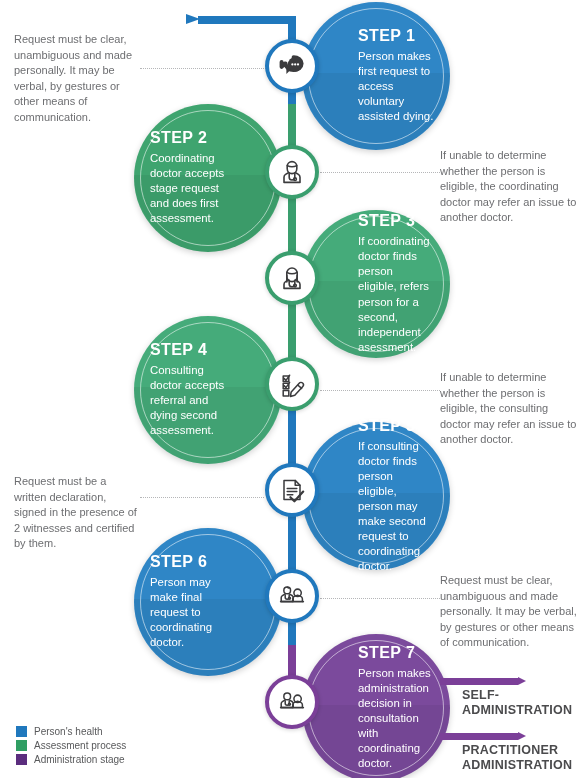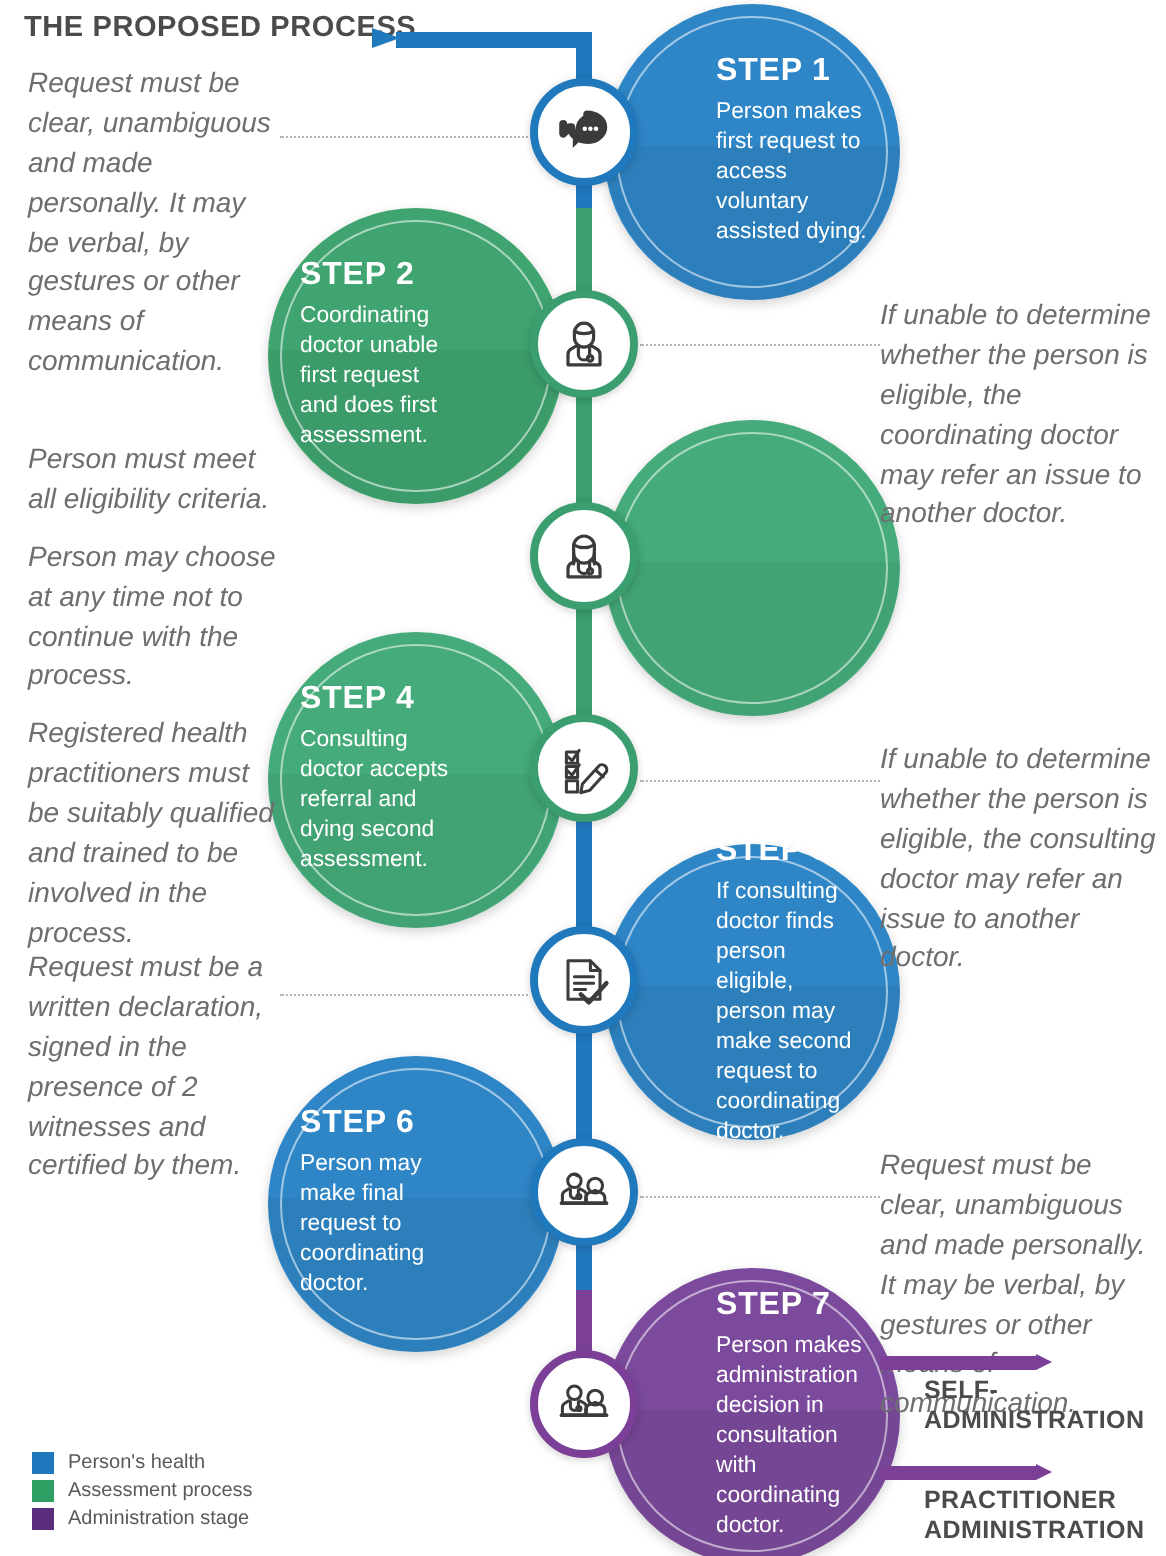"THE PROPOSED PROCESS" div.title { html: <div>THE PROPOSED PROCESS</div> -> none }
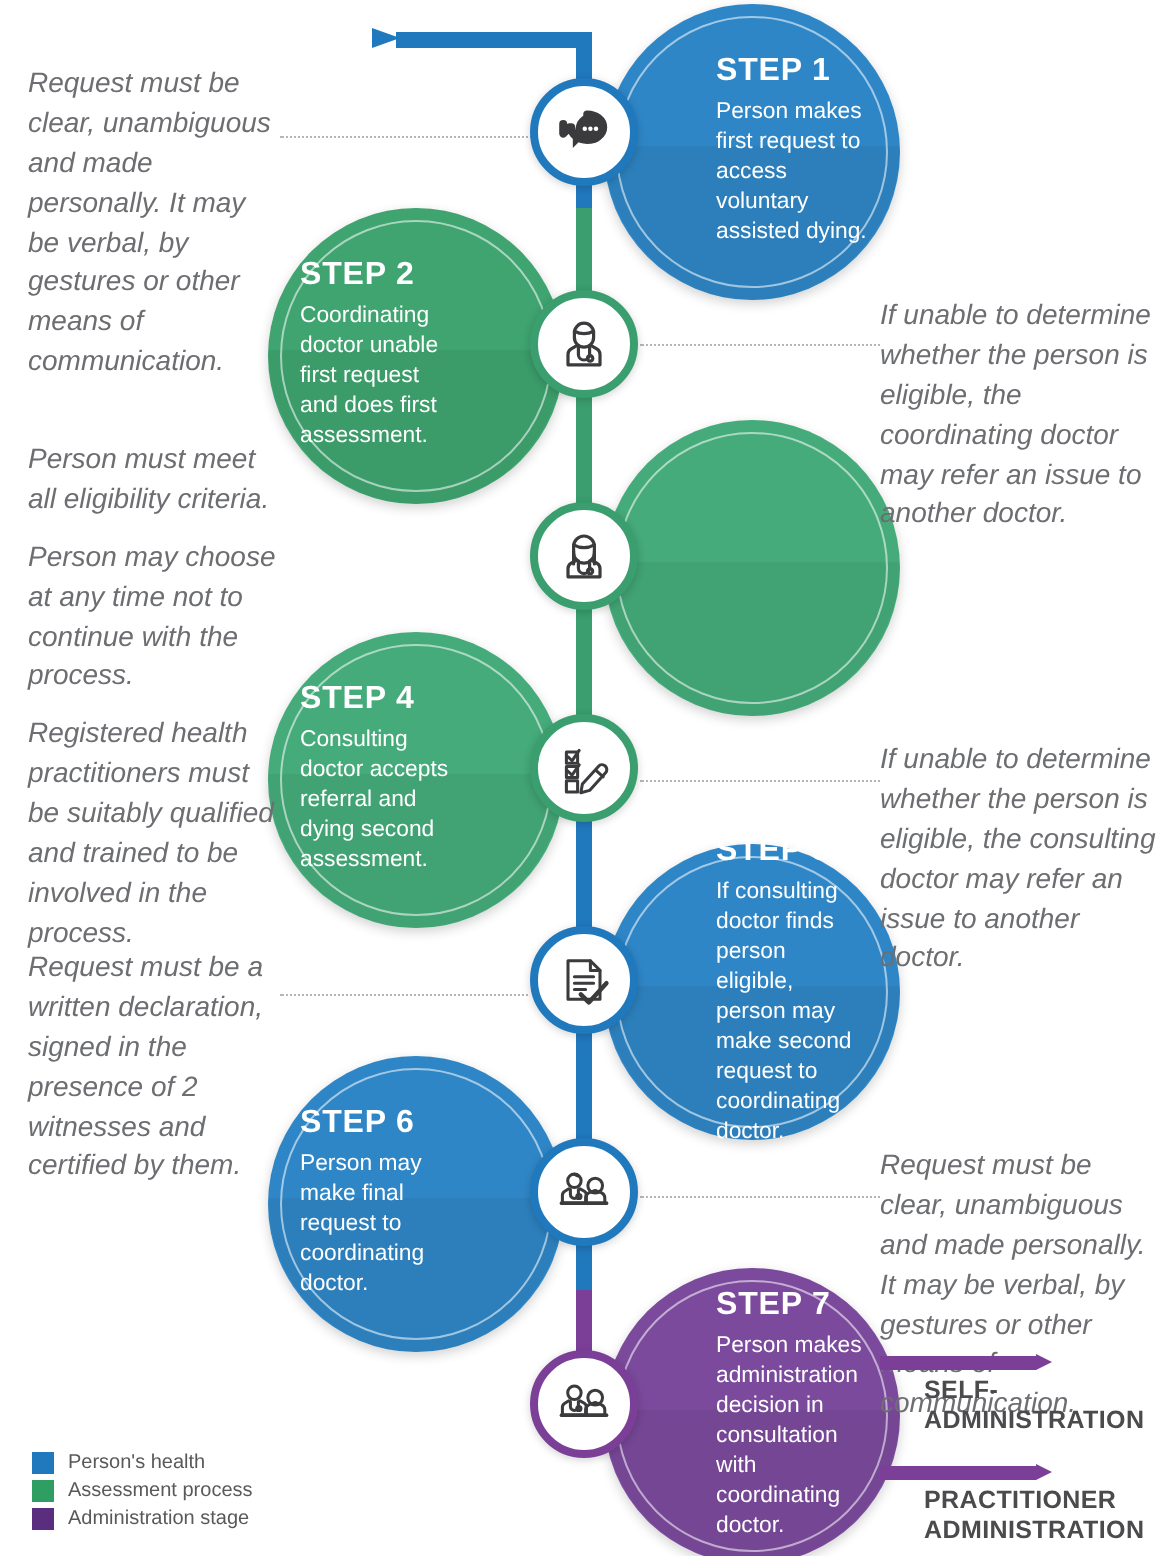"Request must be clear, unambiguous" .note { font-size: 14px -> 11px; font-style: italic -> none }
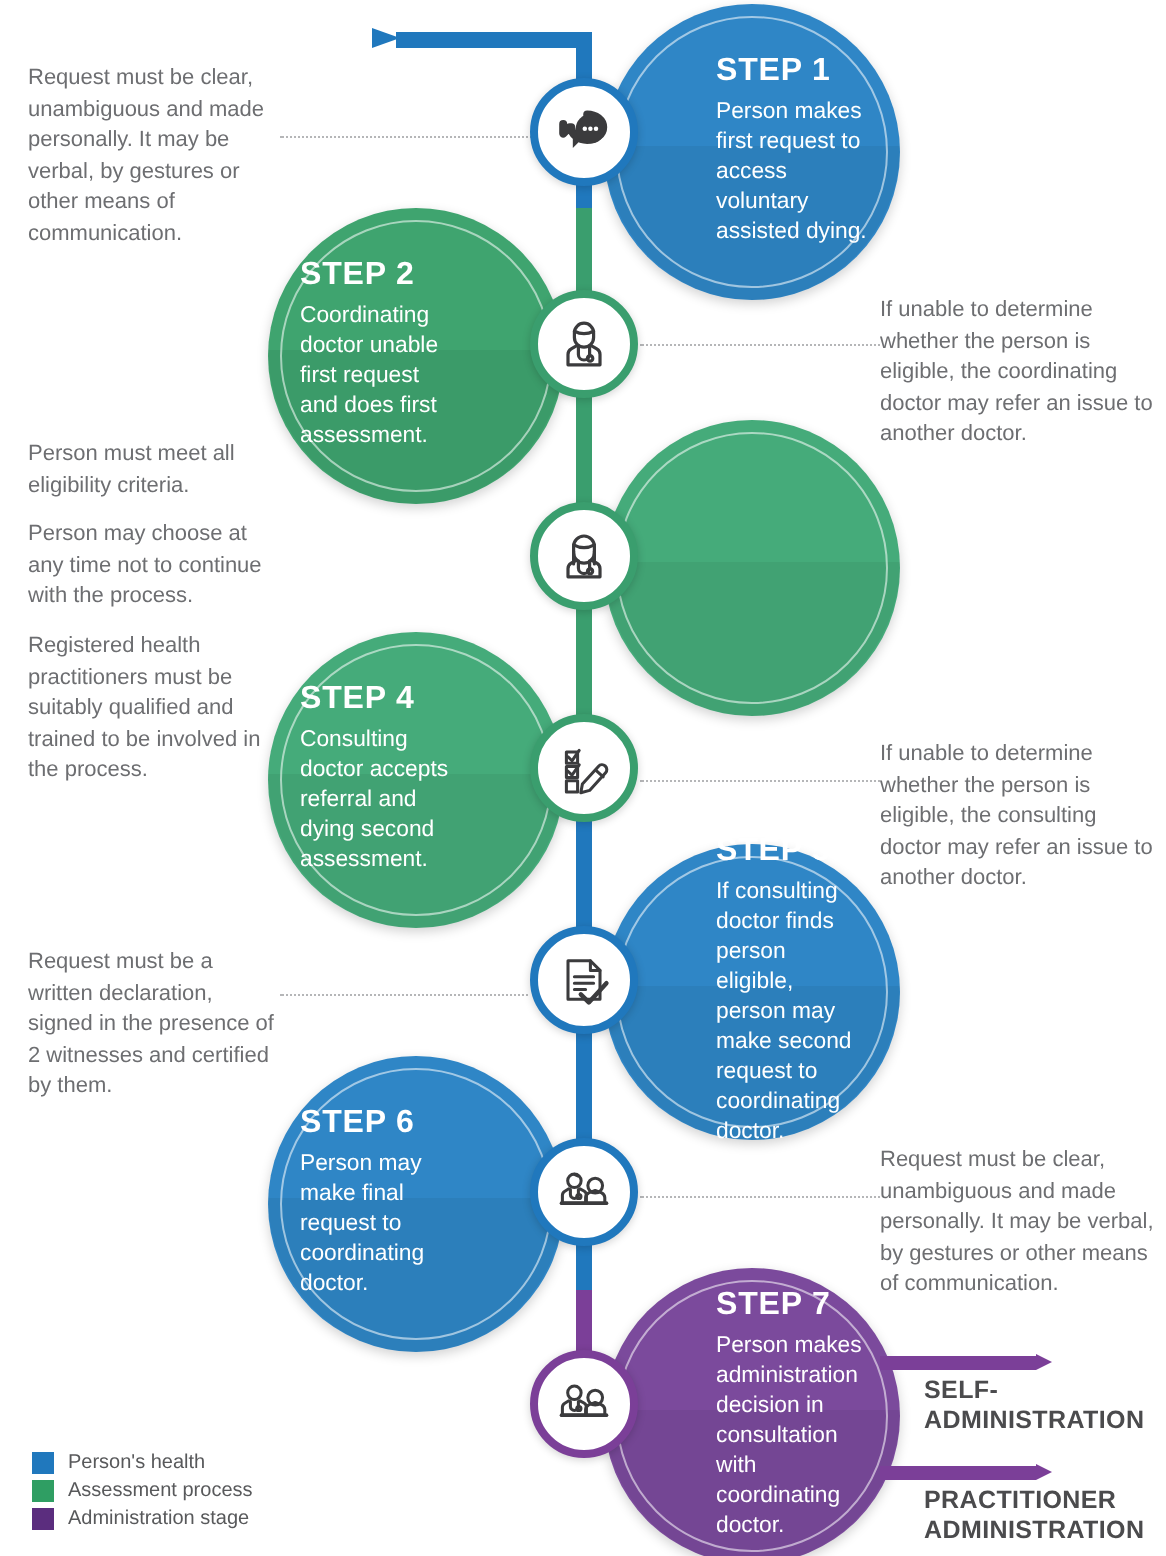"Coordinating doctor unable first request" div.body { text: unable first -> accepts stage }
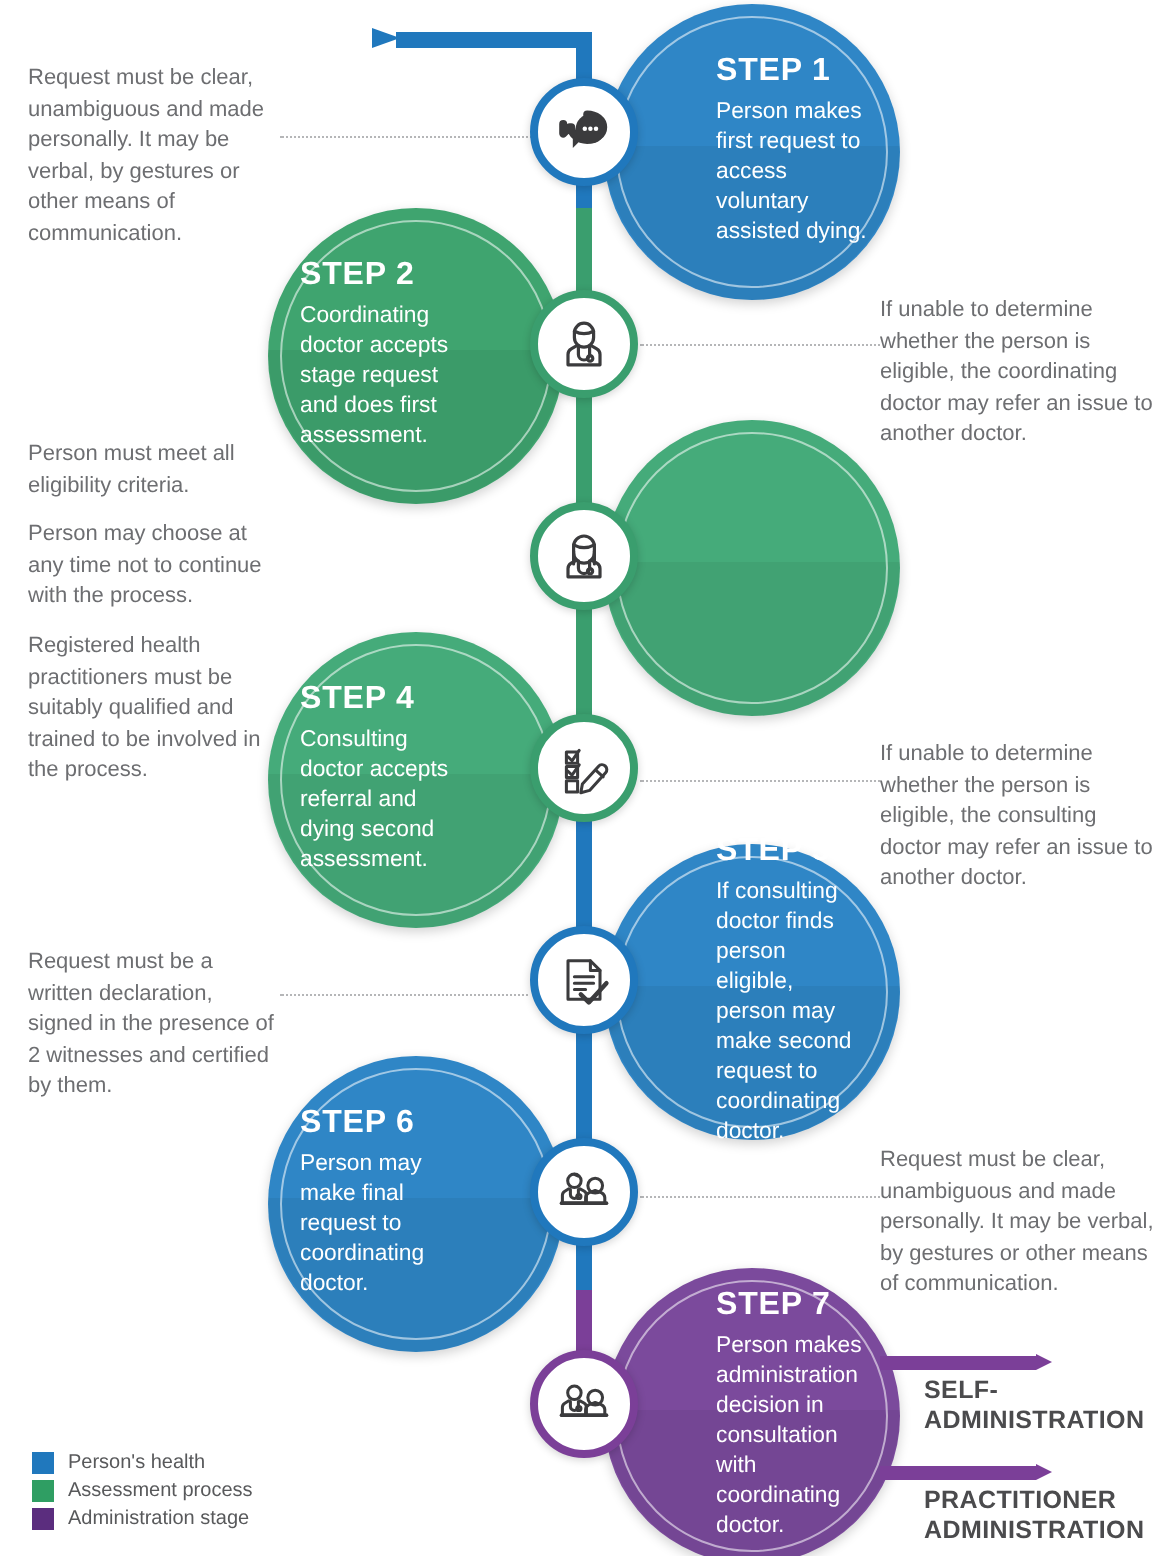"Person must meet all eligibility" div.note { html: <div> <p>Person must meet all eligibility criteria.</p> <p>Person may choose at any time not to continue with the process.</p> <p>Registered health practitioners must be suitably qualified and trained to be involved in the process.</p> </div> -> none }
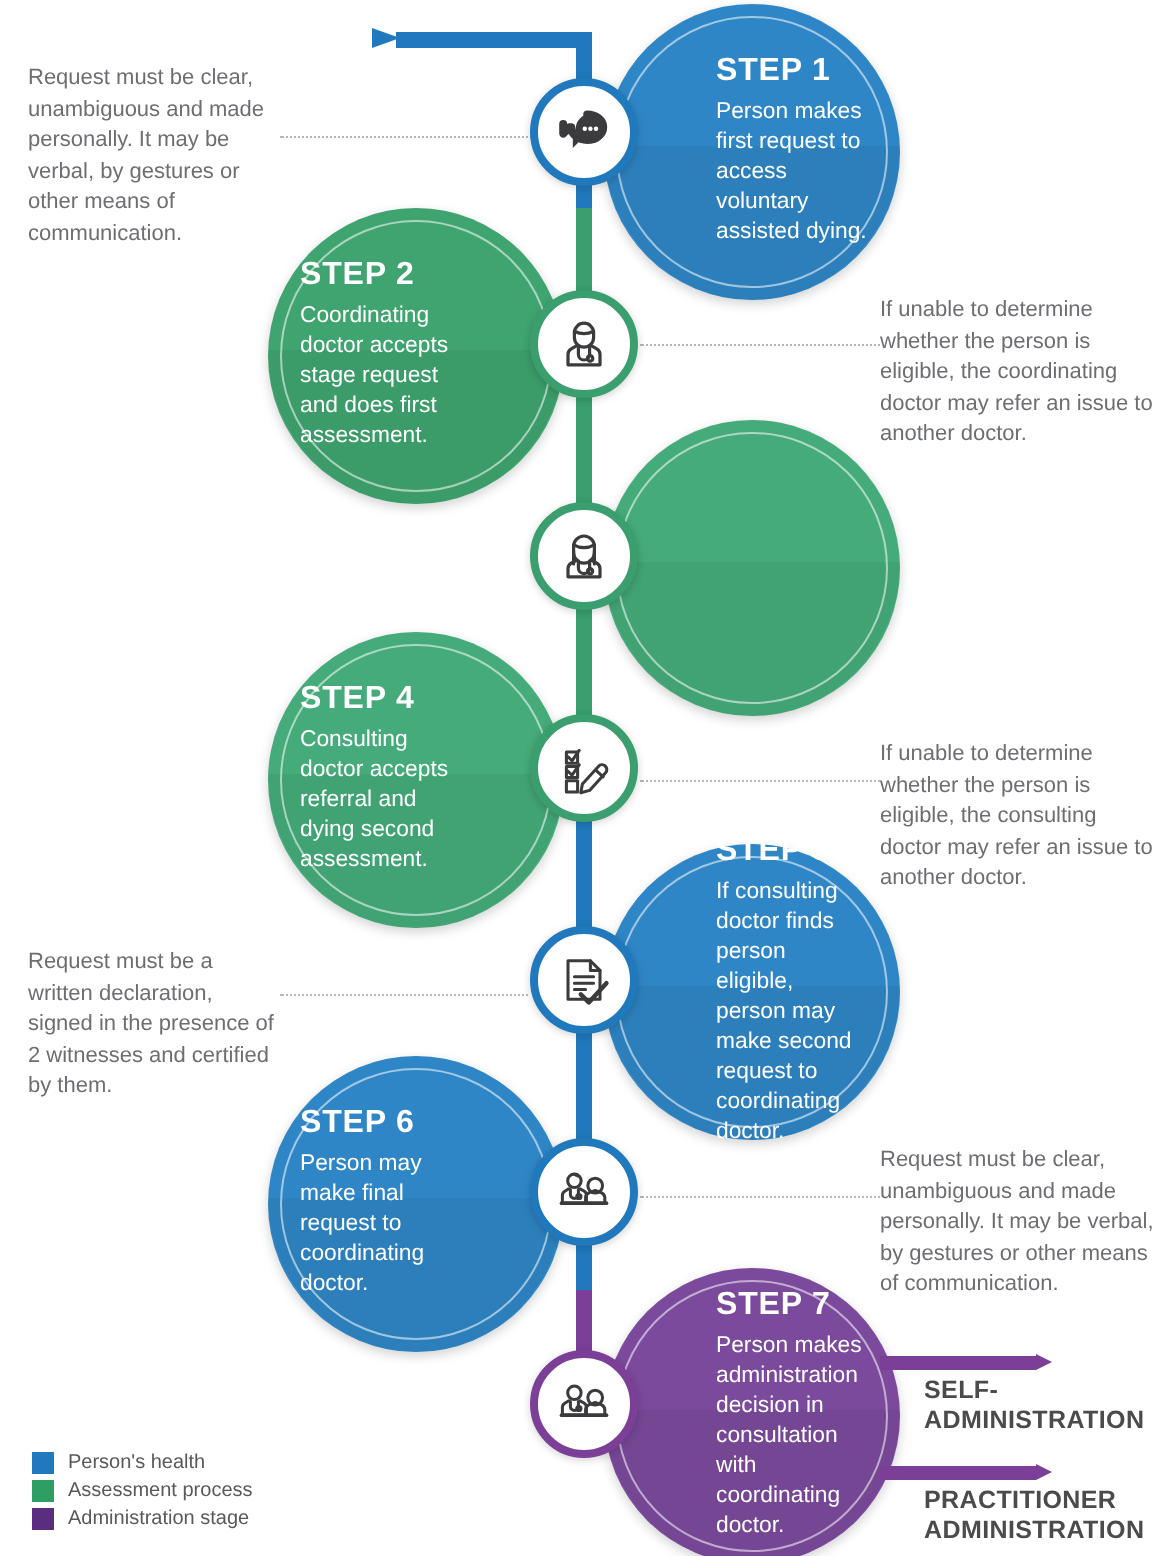"STEP 3" div.txt { html: none -> <div> <div>STEP 3</div> <div>If coordinating doctor finds person eligible, refers person for a second, independent asessment.</div> </div> }
